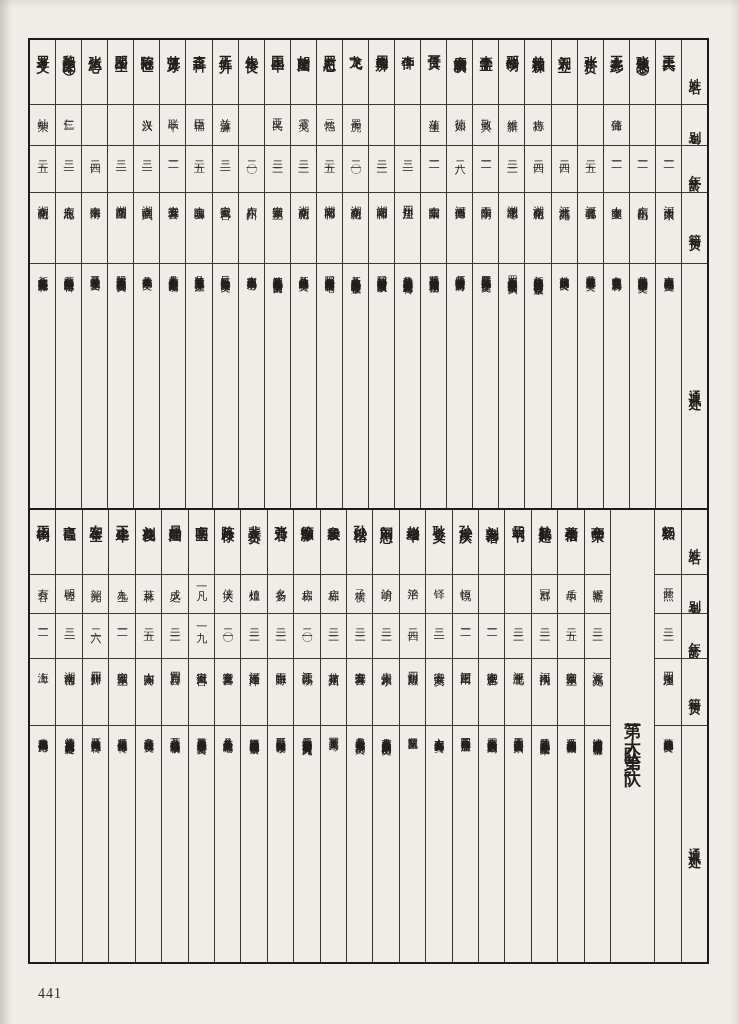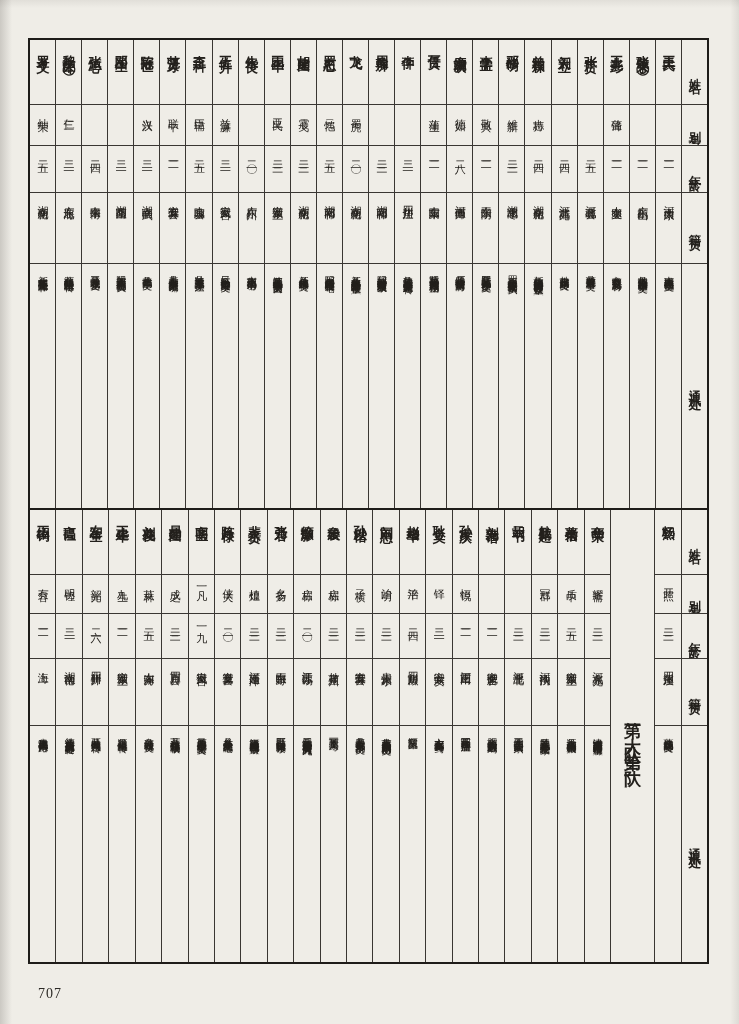"707" div.page-number { text: 707 -> 441 }
